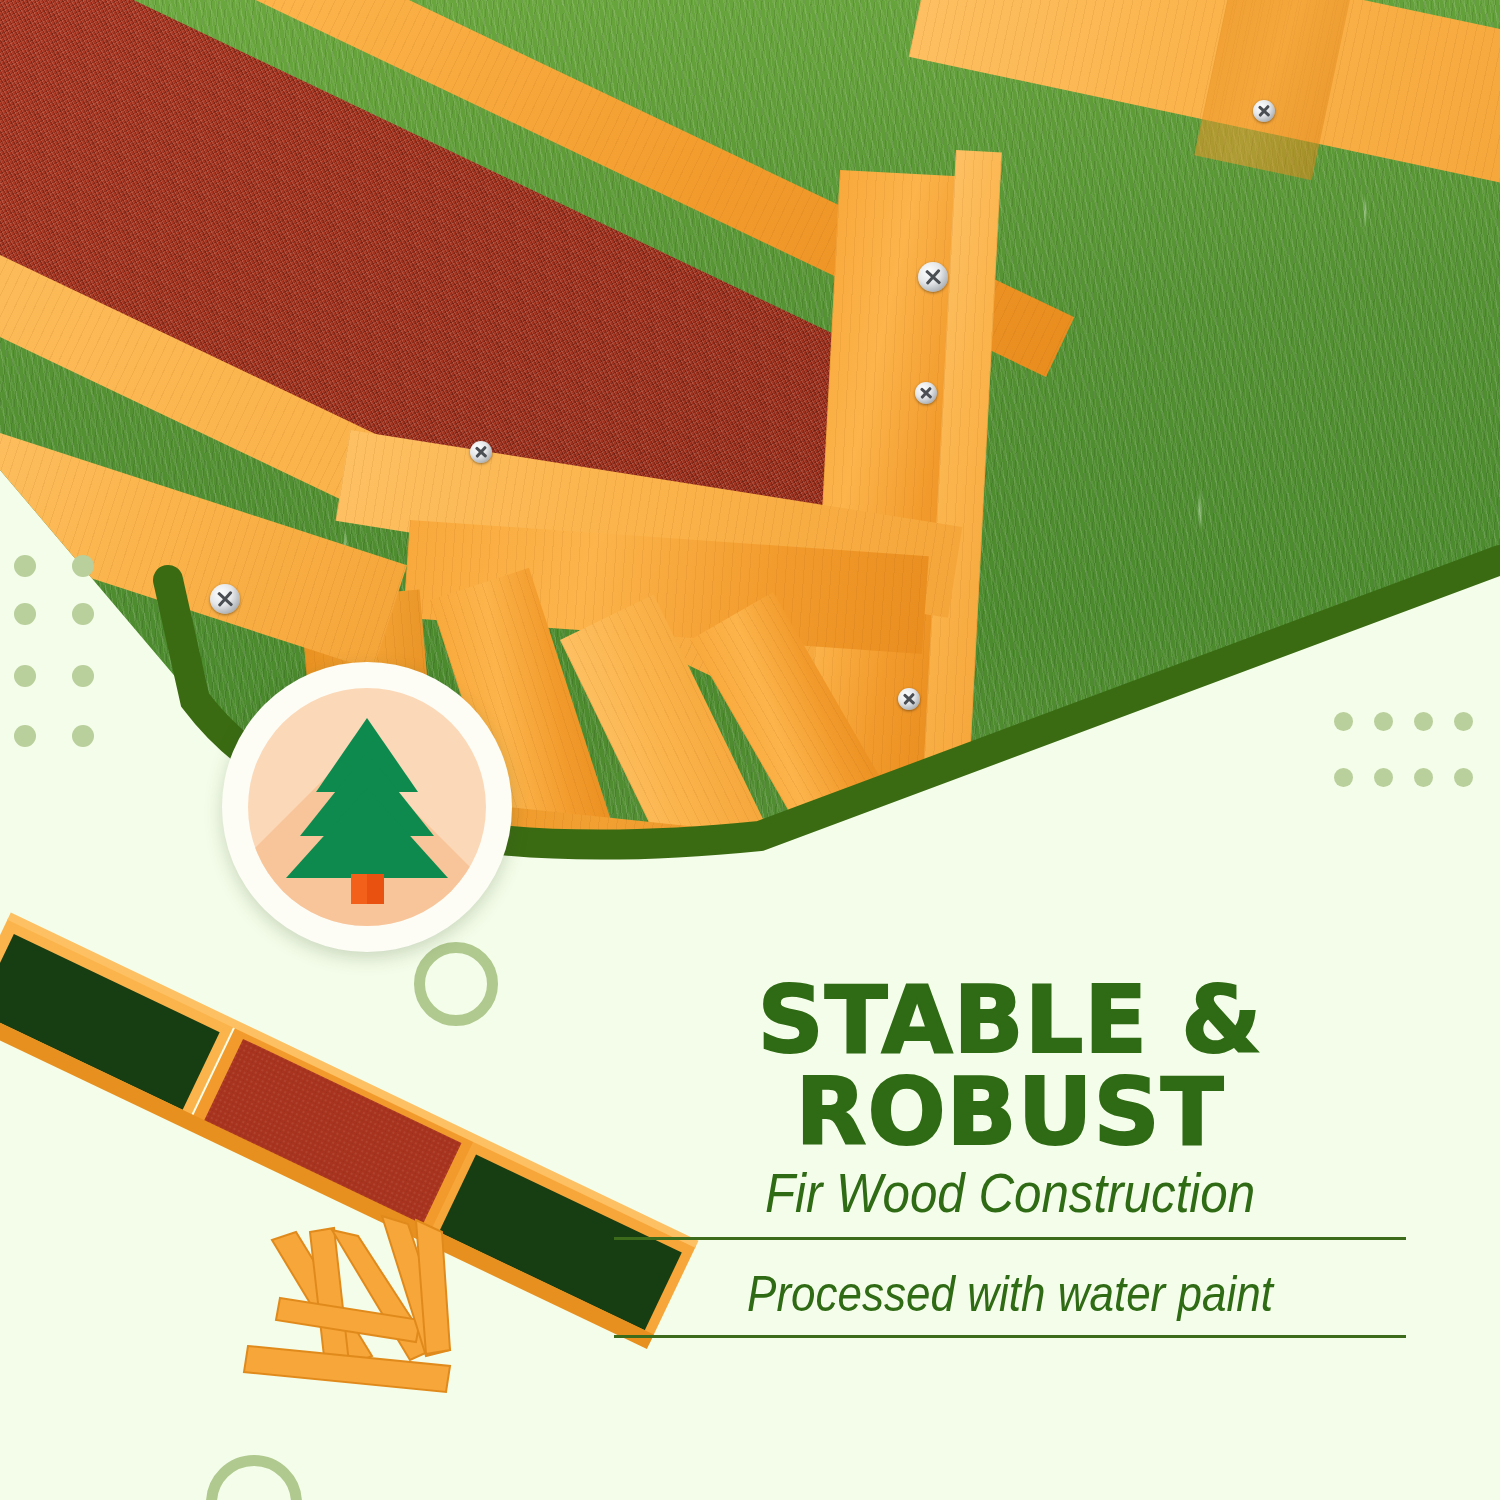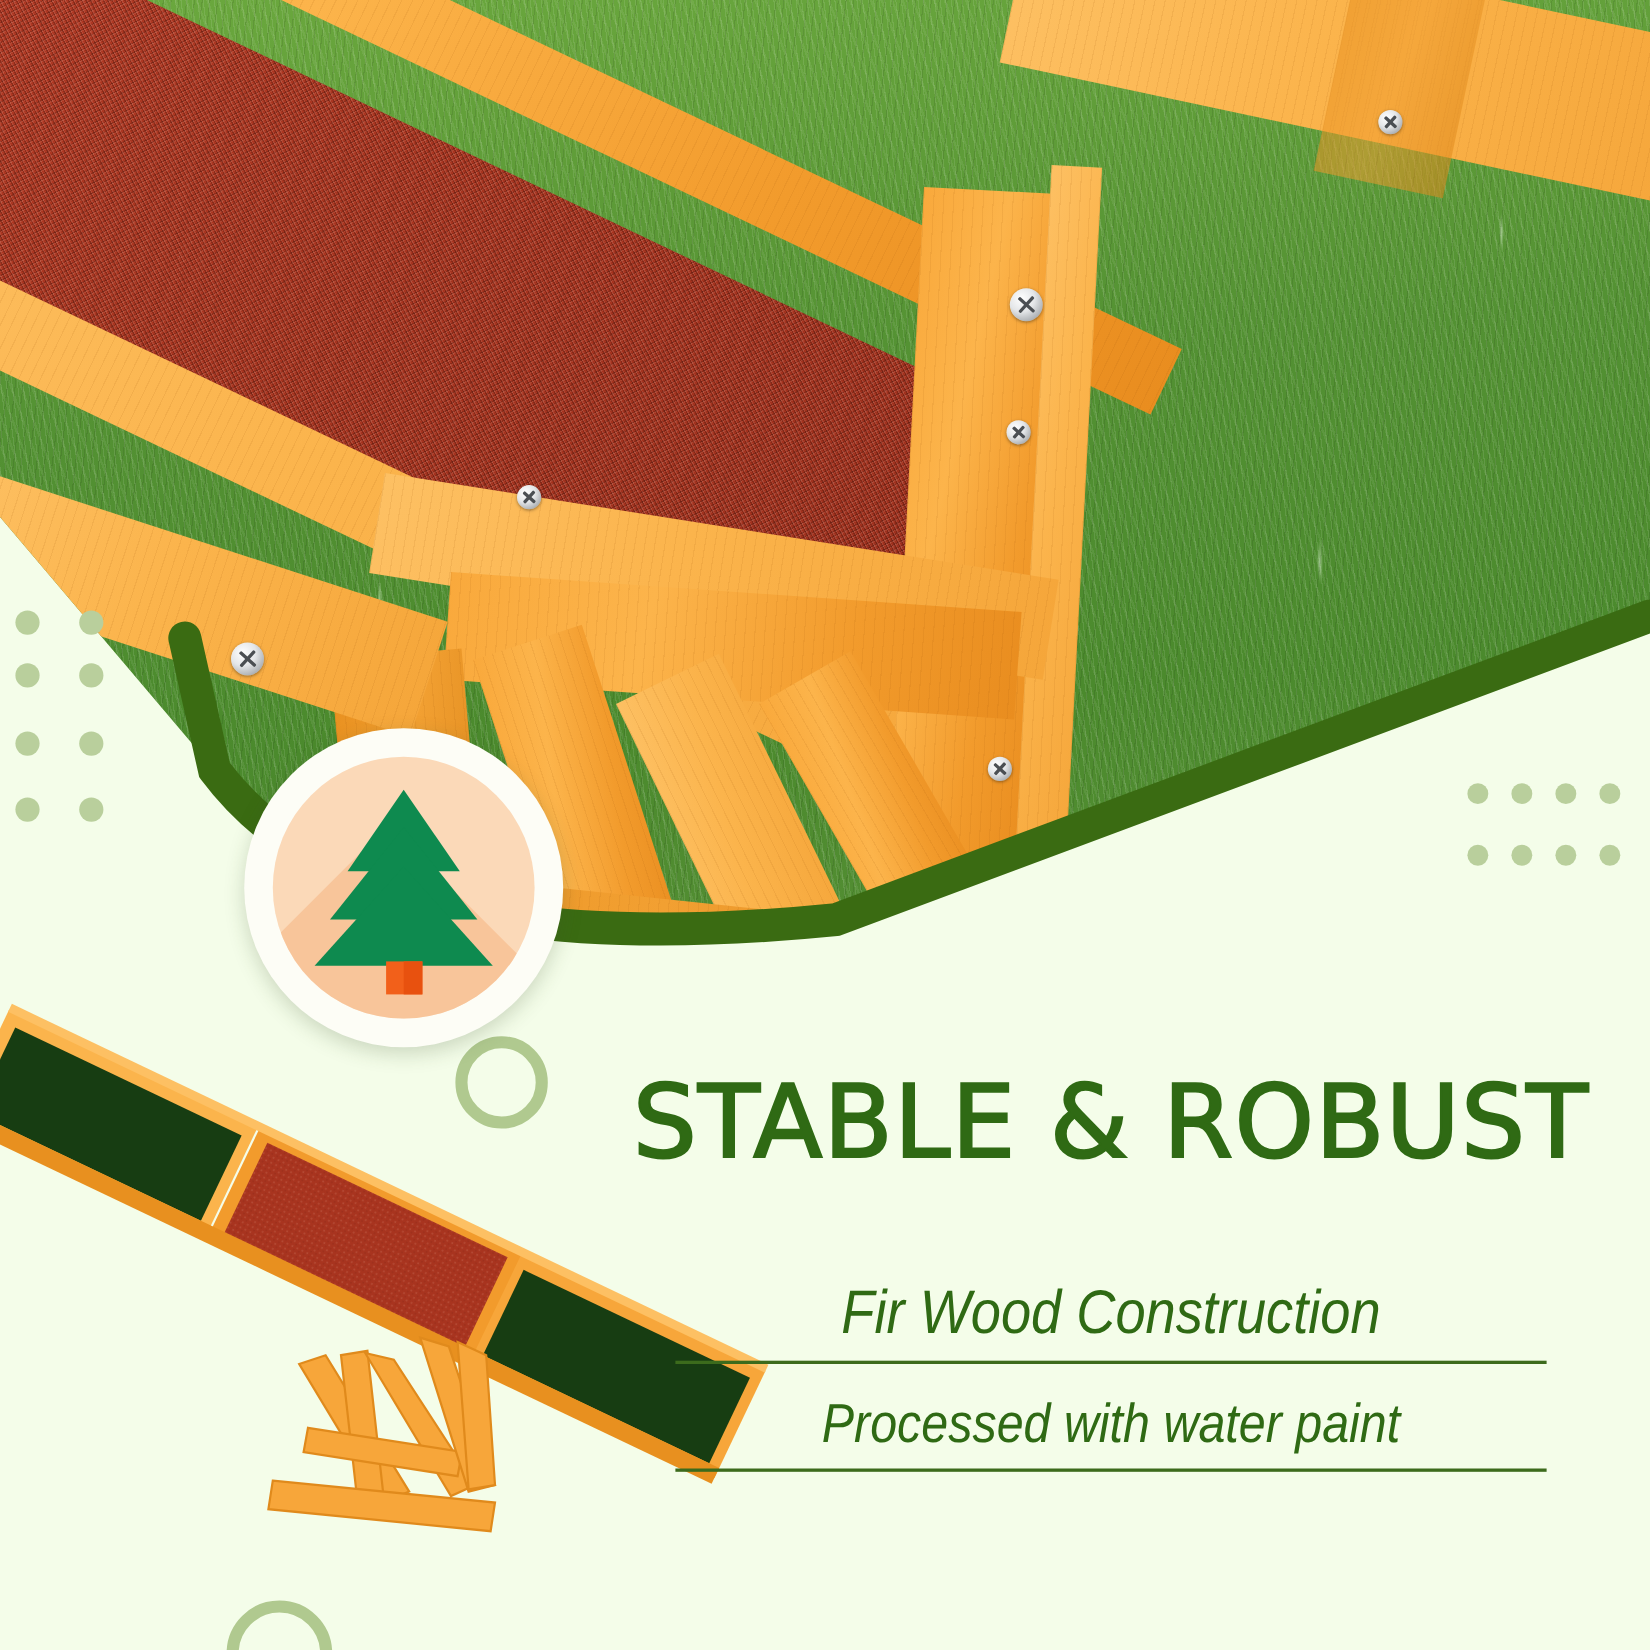"STABLE & ROBUST" .headline { font-weight: normal -> bold }
